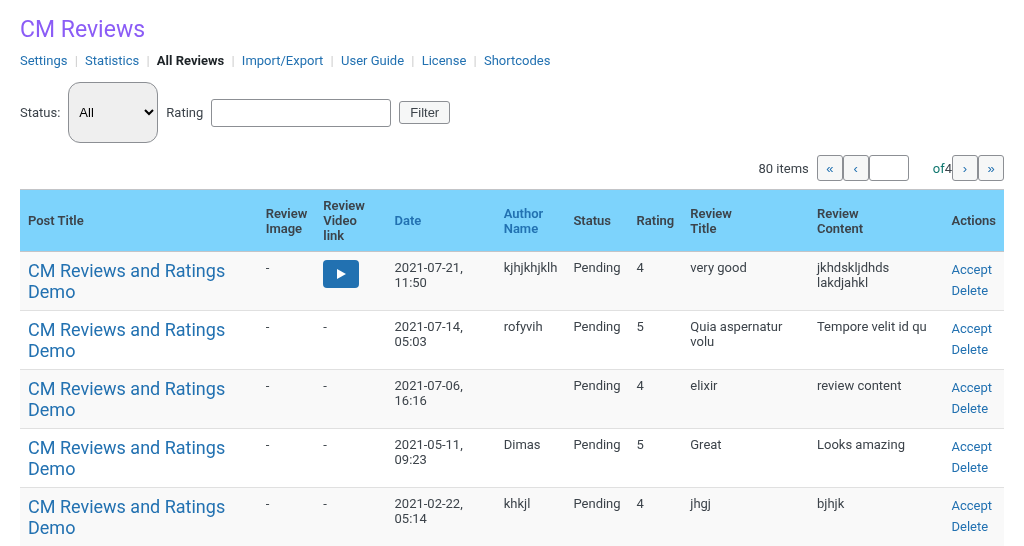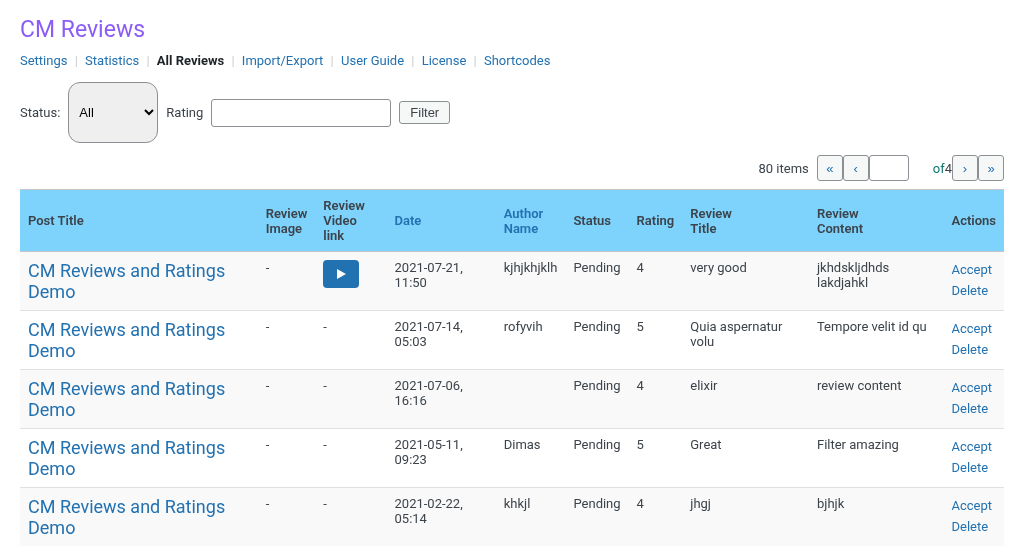"Filter amazing" td { text: Filter -> Looks }
